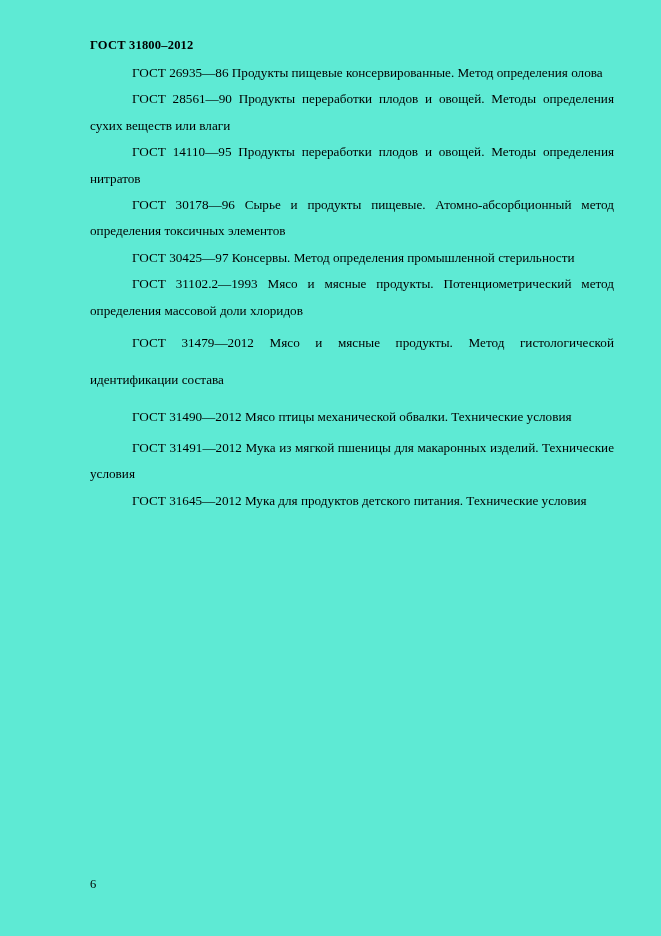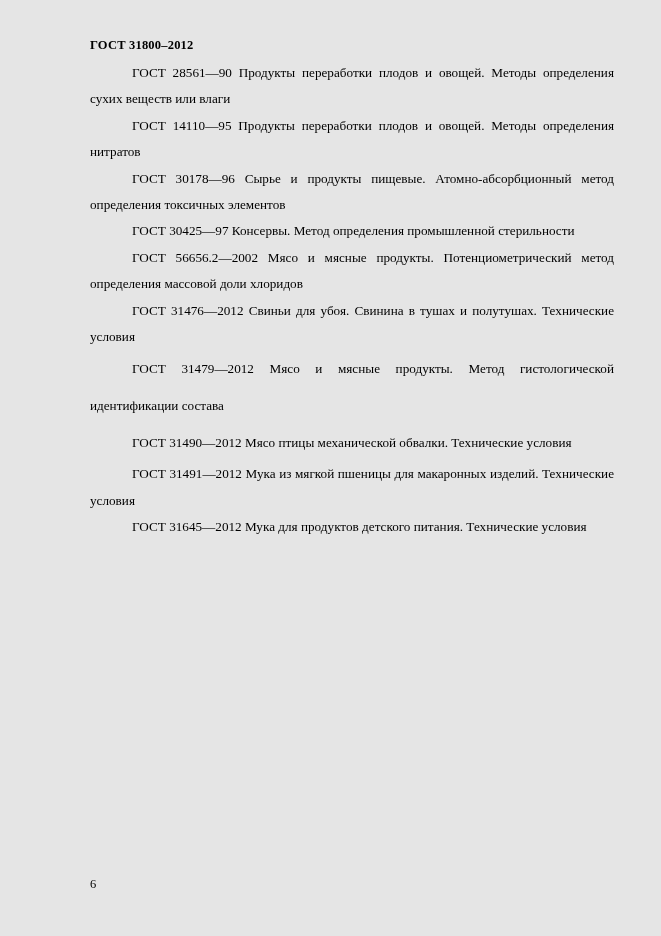"ГОСТ 31800–2012" .page { background: #e5e5e5 -> #5eead4 }
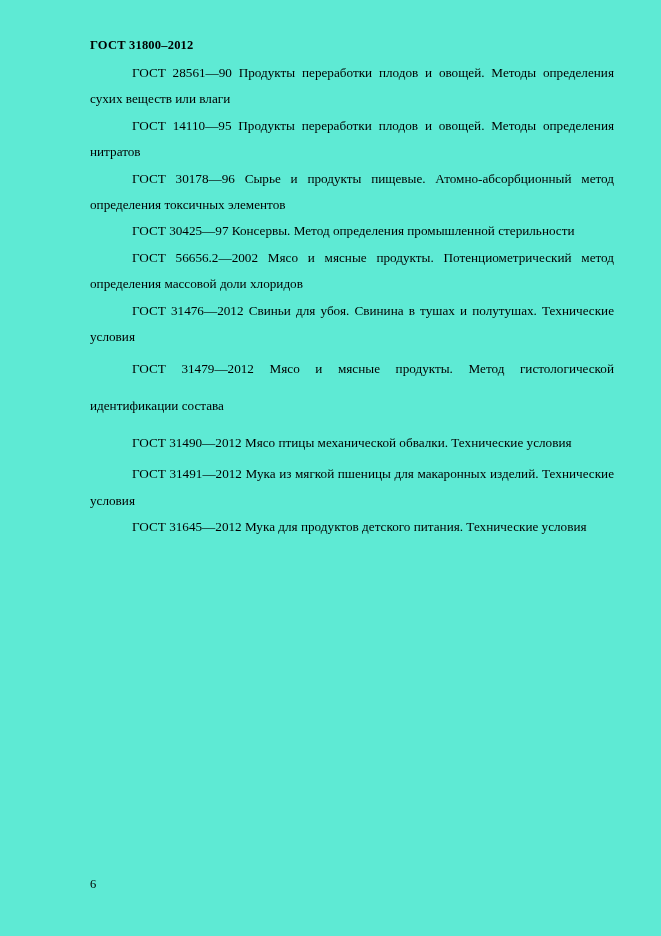"ГОСТ 26935—86 Продукты пищевые" p.para { html: none -> <p>ГОСТ 26935—86 Продукты пищевые консервированные. Метод опре­деления олова</p> }
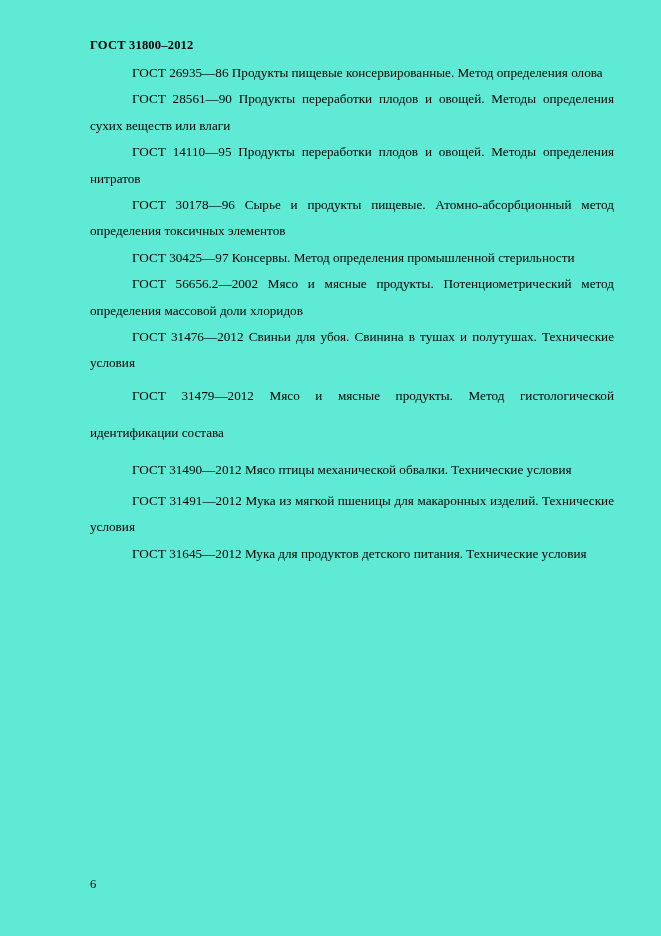"ГОСТ 56656.2—2002 Мясо и мясные" p.para { text: 56656.2—2002 -> 31102.2—1993 }
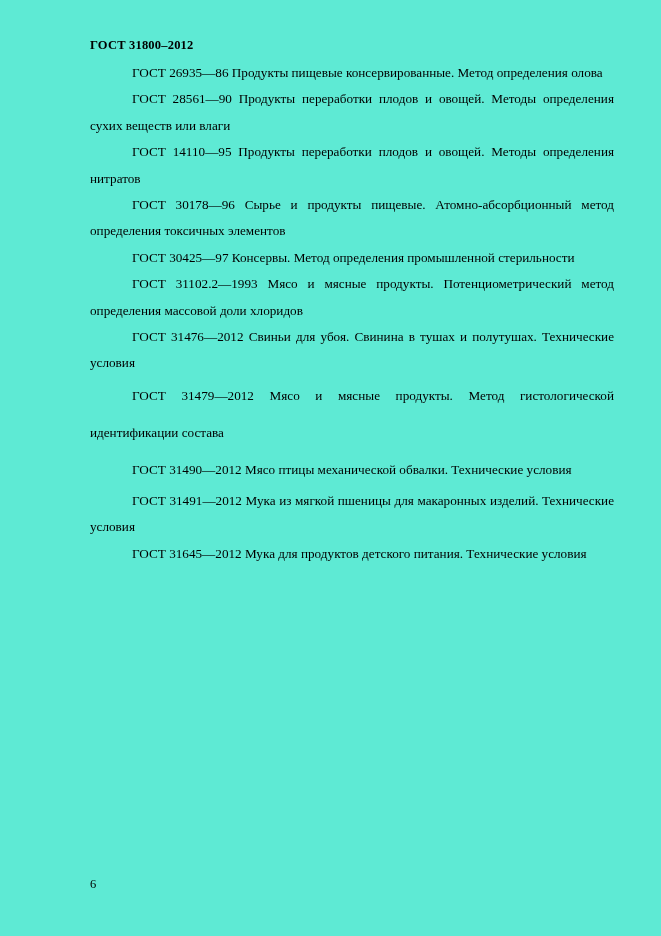"ГОСТ 31476—2012 Свиньи для убоя." p.para { html: <p>ГОСТ 31476—2012 Свиньи для убоя. Свинина в тушах и полутушах. Технические условия</p> -> none }
